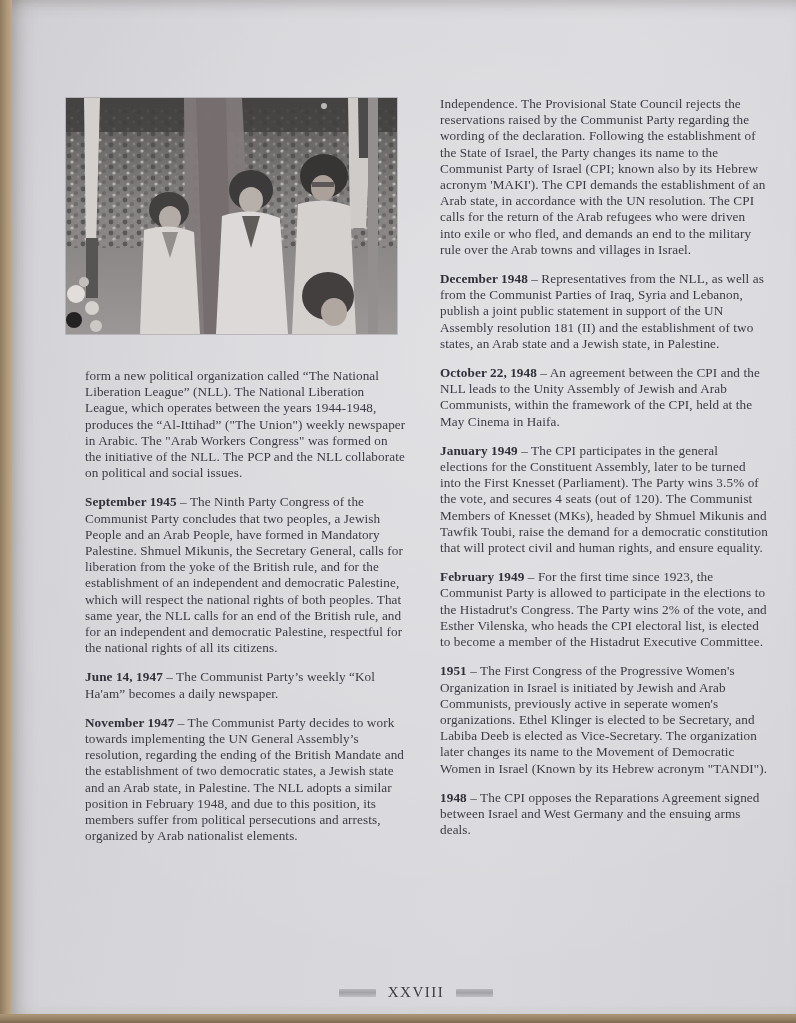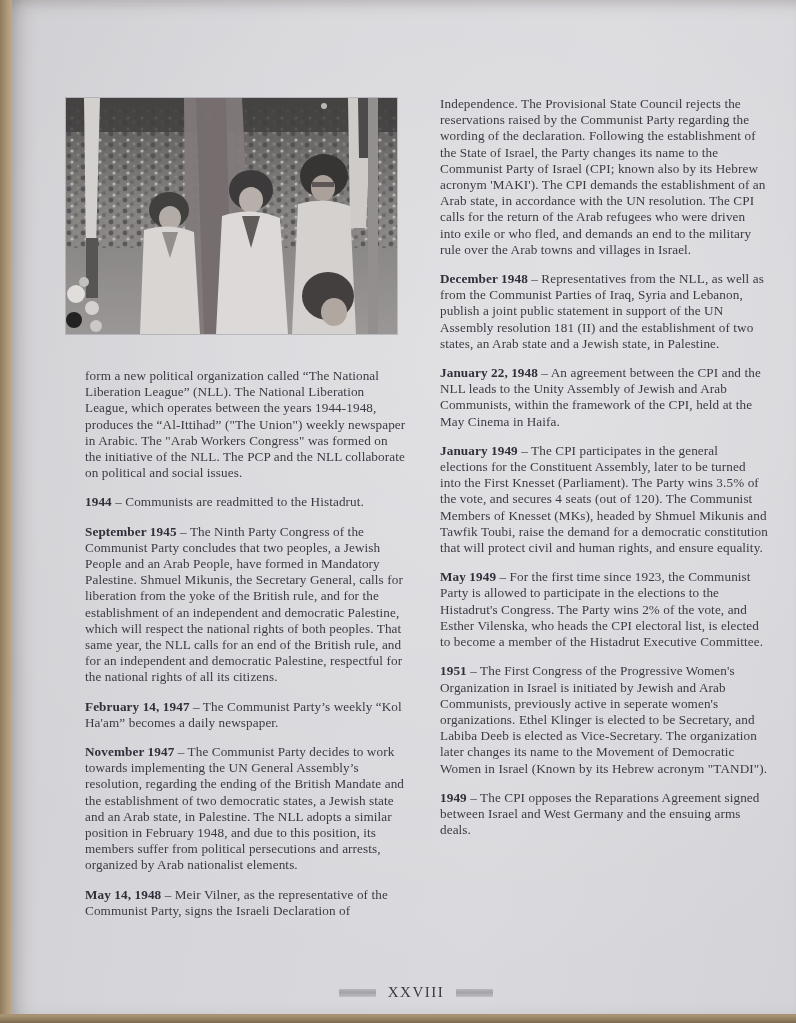"January 22, 1948" strong { text: January -> October }
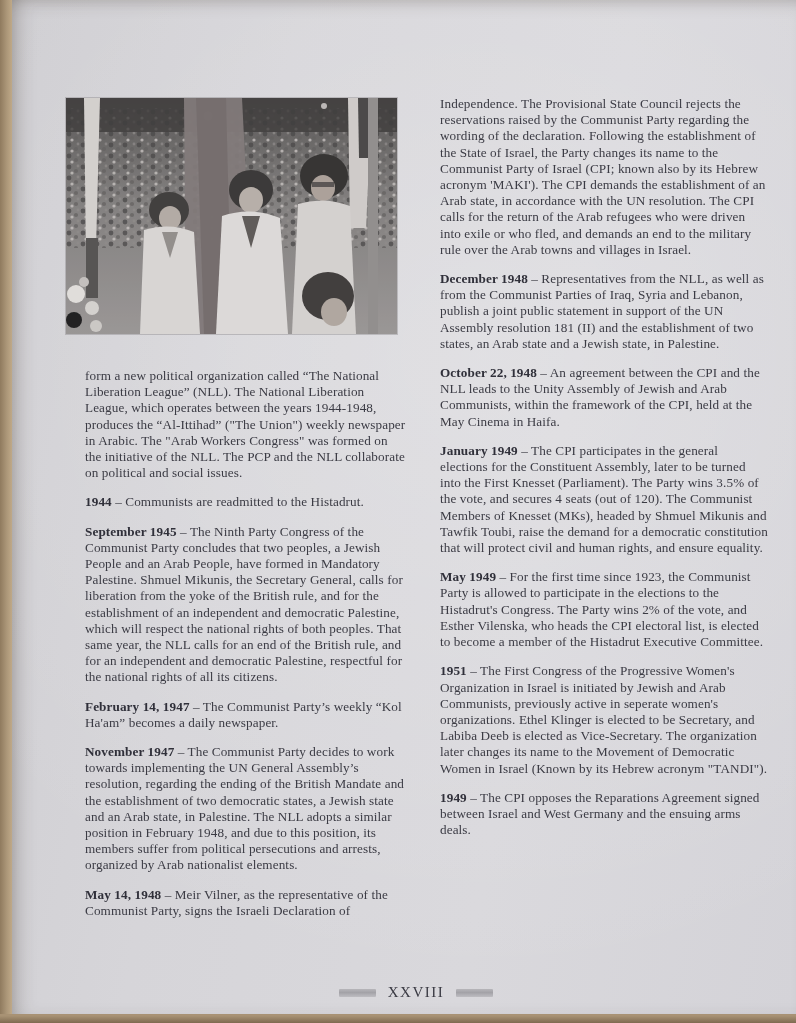"1944 – Communists are readmitted" p { html: <p><strong>1944</strong> – Communists are readmitted to the Histadrut.</p> -> none }
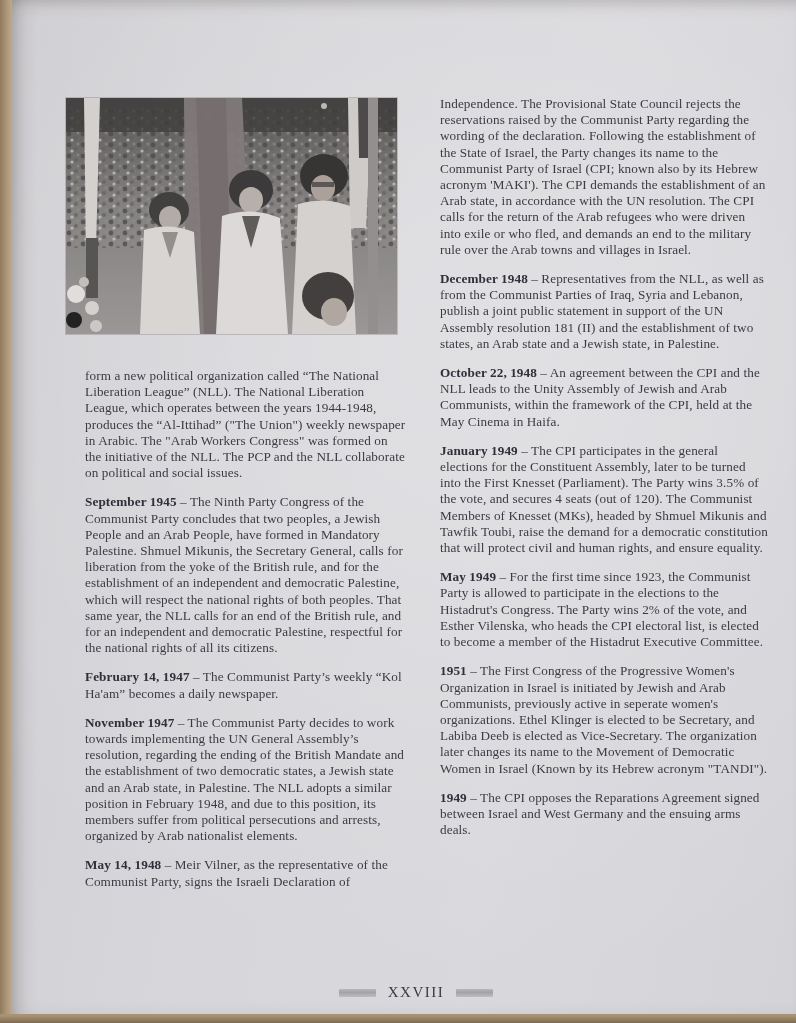"May 1949" strong { text: May -> February }
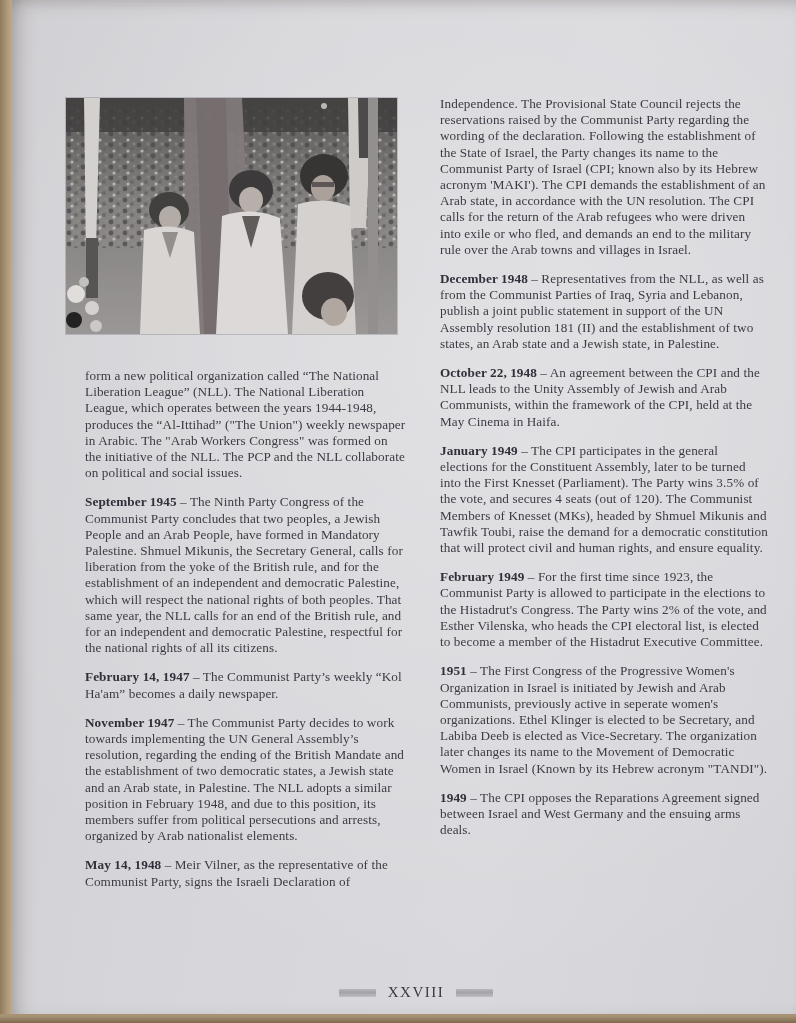"February 14, 1947" strong { text: February -> June }
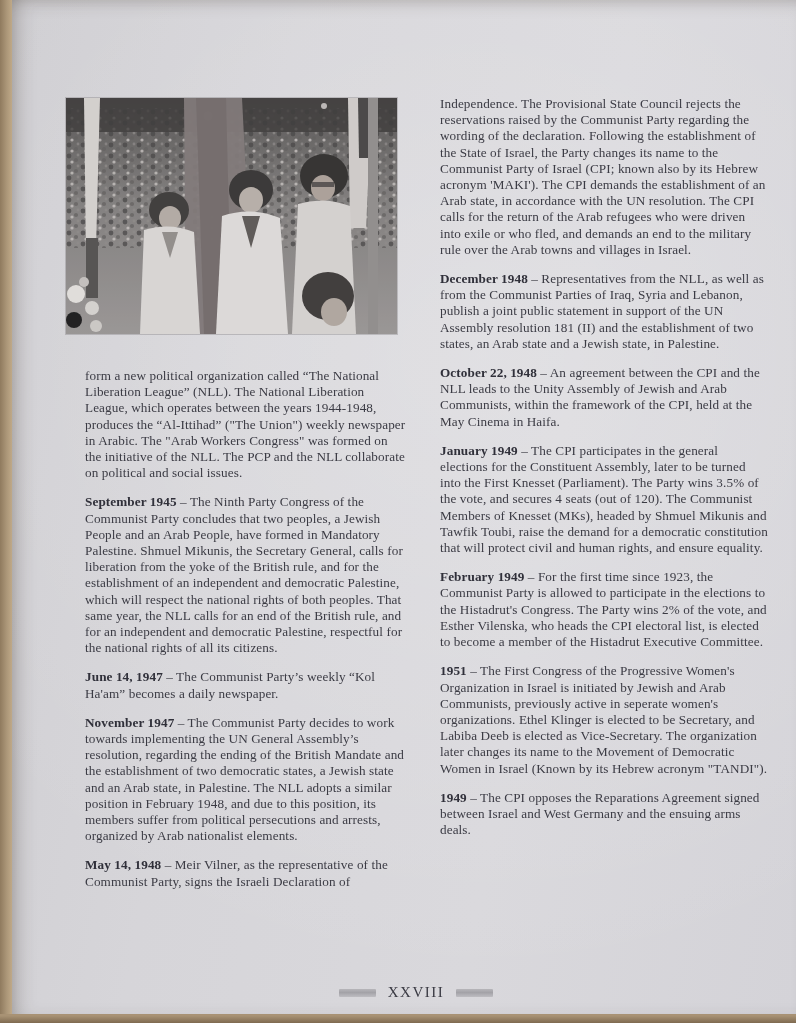"1949" strong { text: 1949 -> 1948 }
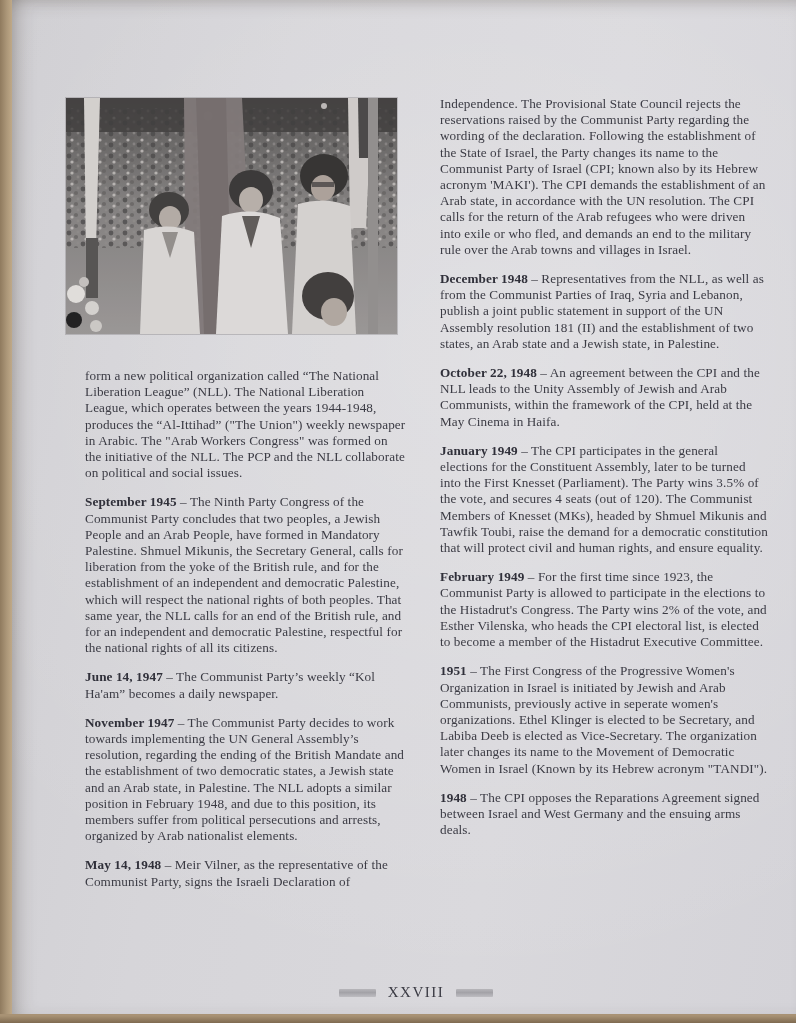"May 14, 1948 – Meir" p { html: <p><strong>May 14, 1948</strong> – Meir Vilner, as the representative of the Communist Party, signs the Israeli Declaration of</p> -> none }
